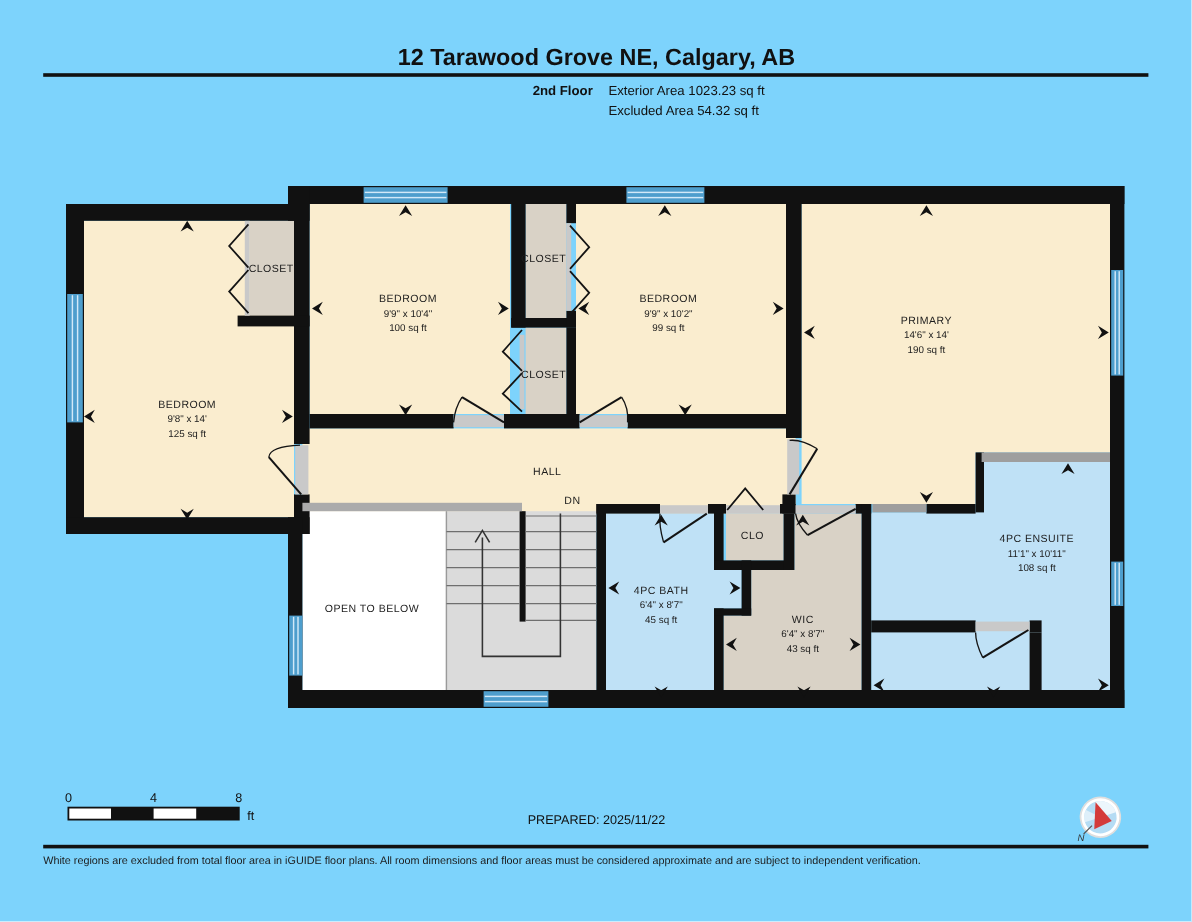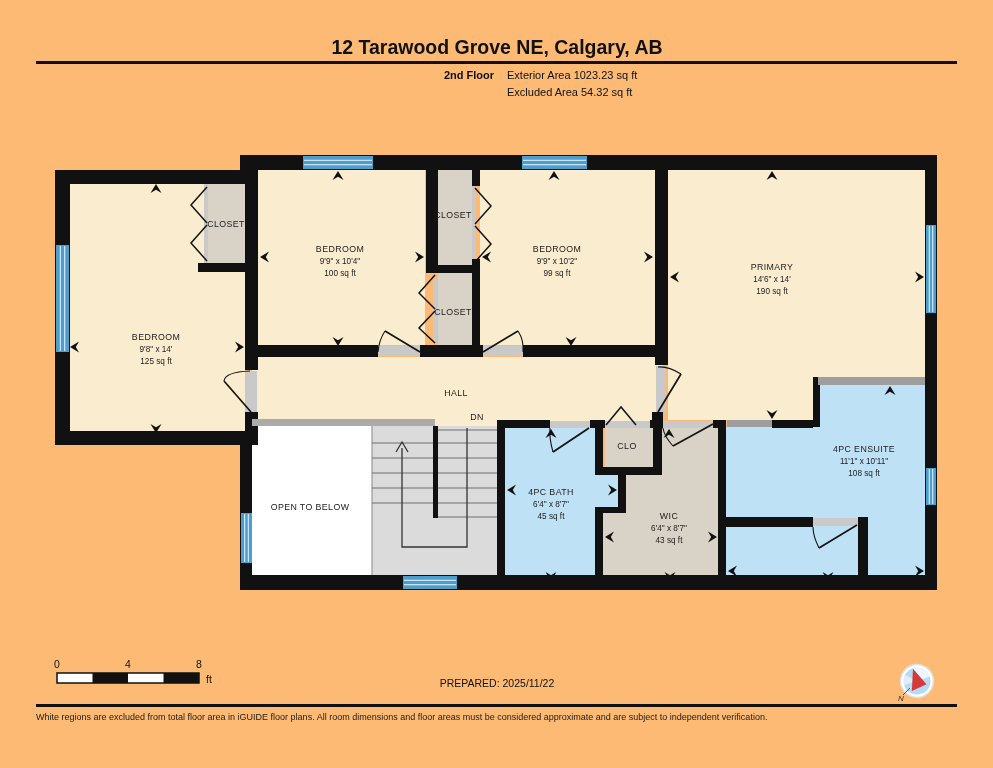"12 Tarawood Grove NE, Calgary," .page { background: #fdba74 -> #7dd3fc }
